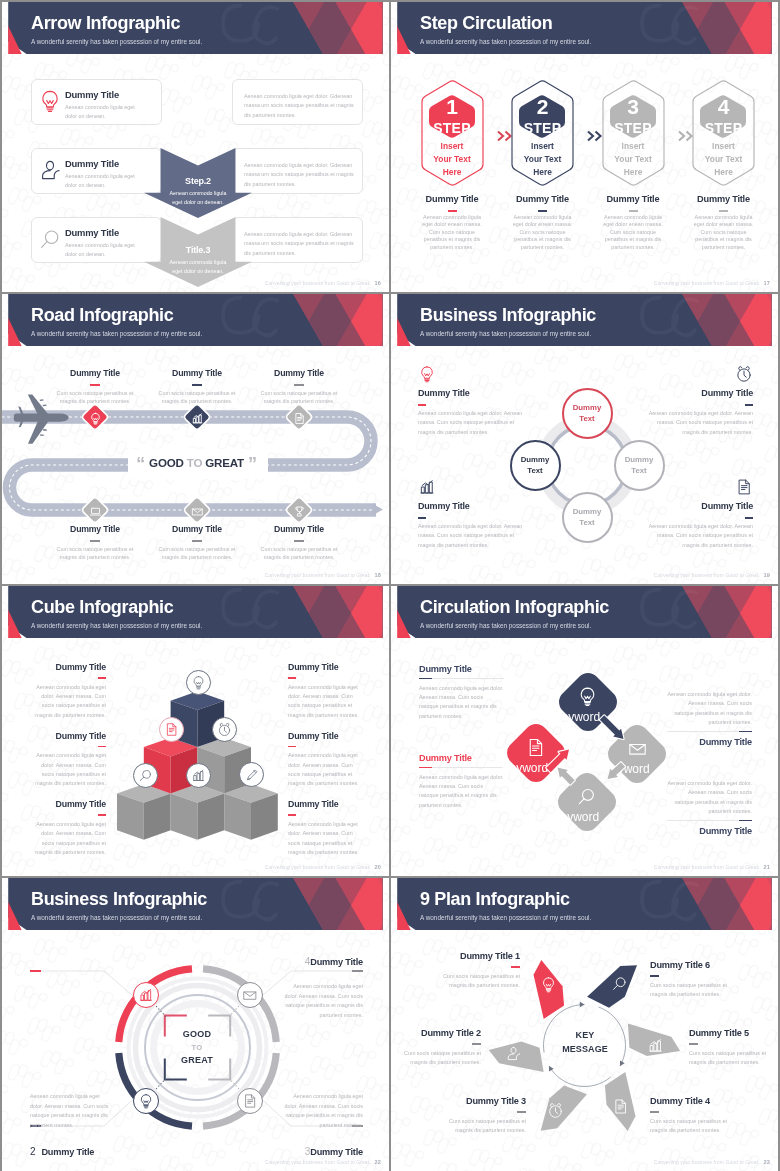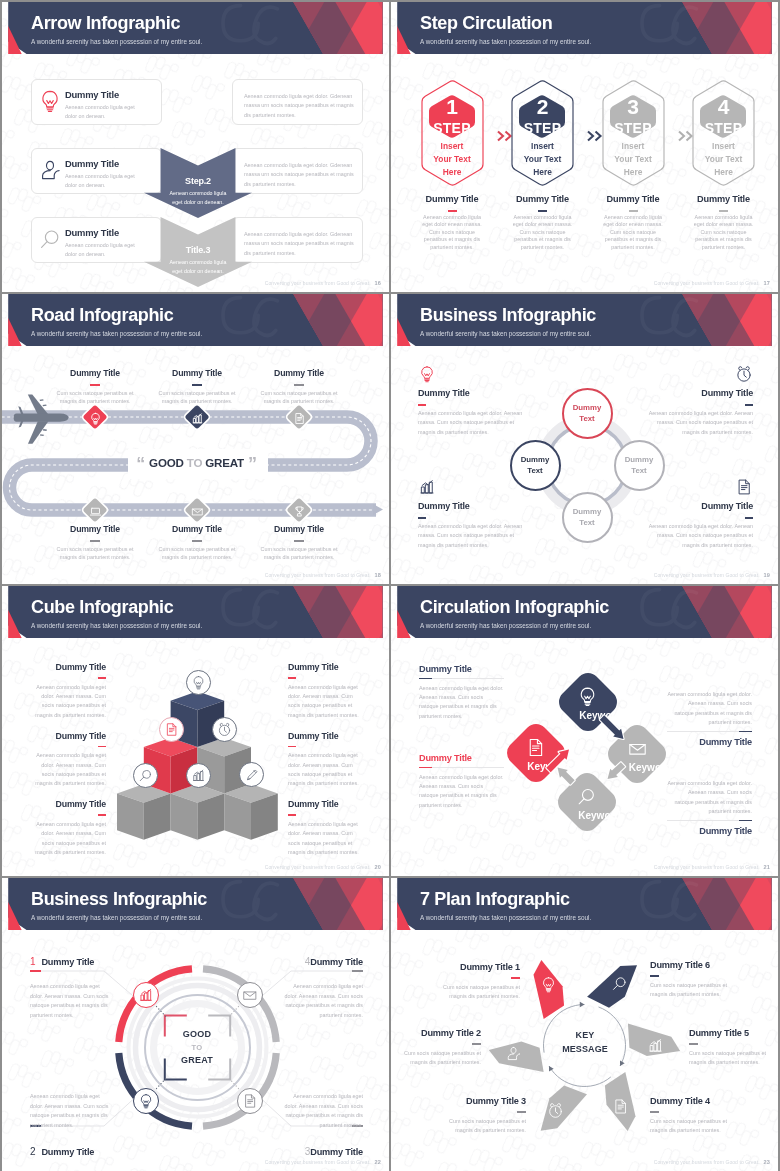"Keyword" .s6l { font-size: 10px -> 12px; font-weight: bold -> normal; text-align: right -> left }
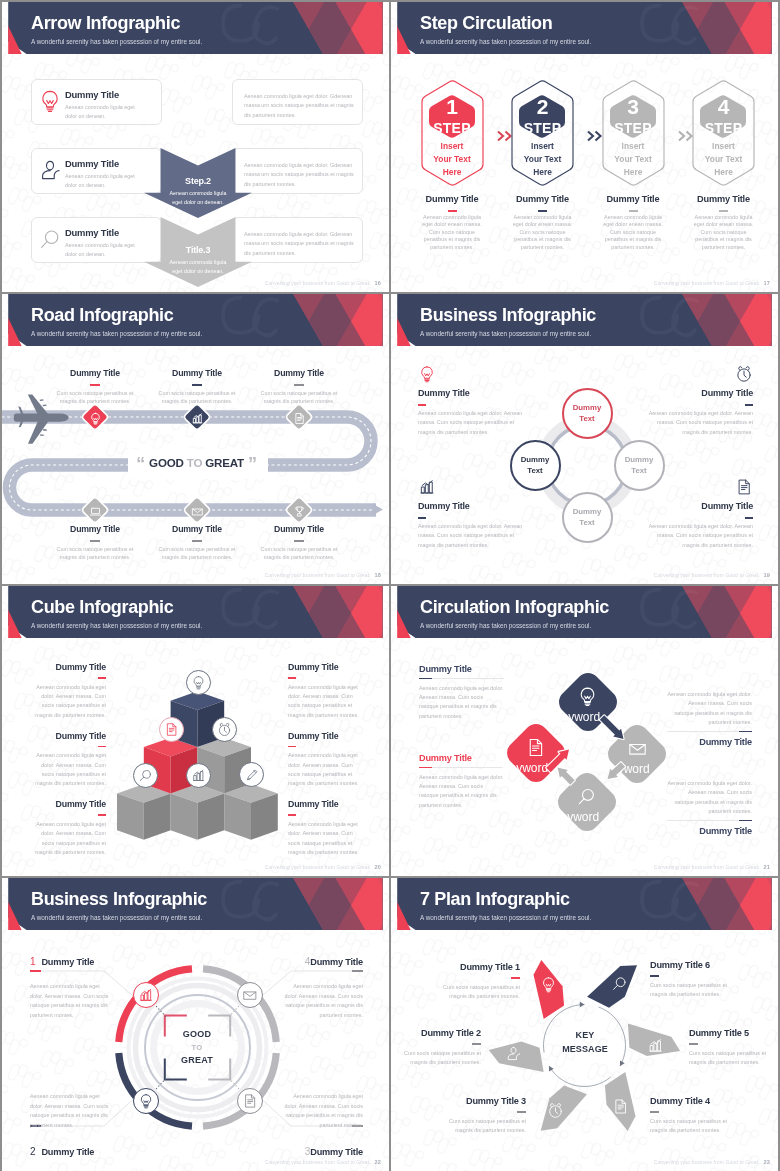"7 Plan Infographic" h1 { text: 7 -> 9 }
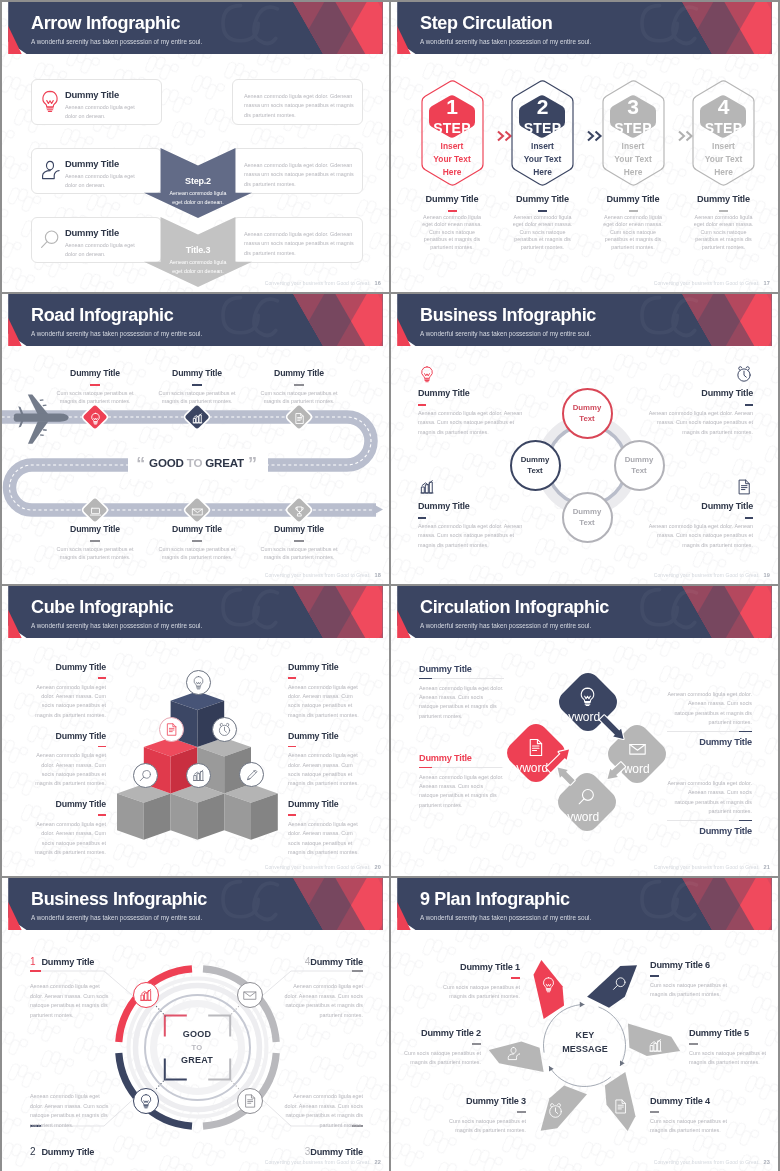"1 Dummy Title" div.s7tb { html: <div> <div><span>1</span><span>Dummy Title</span></div> <div>Aenean commodo ligula eget dolor. Aenean massa. Cum socis natoque penatibus et magnis dis parturient montes.</div> </div> -> none }
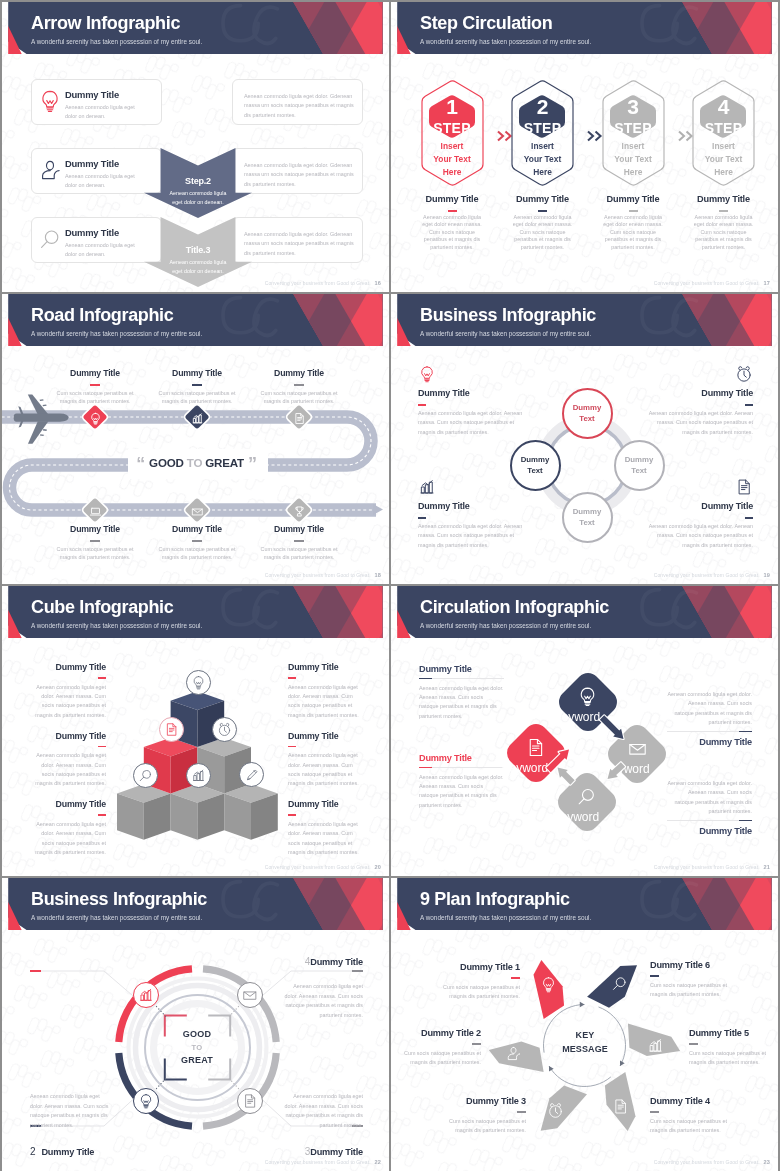"Dummy Title 1" div.s8tb { top: 84px -> 73px }
